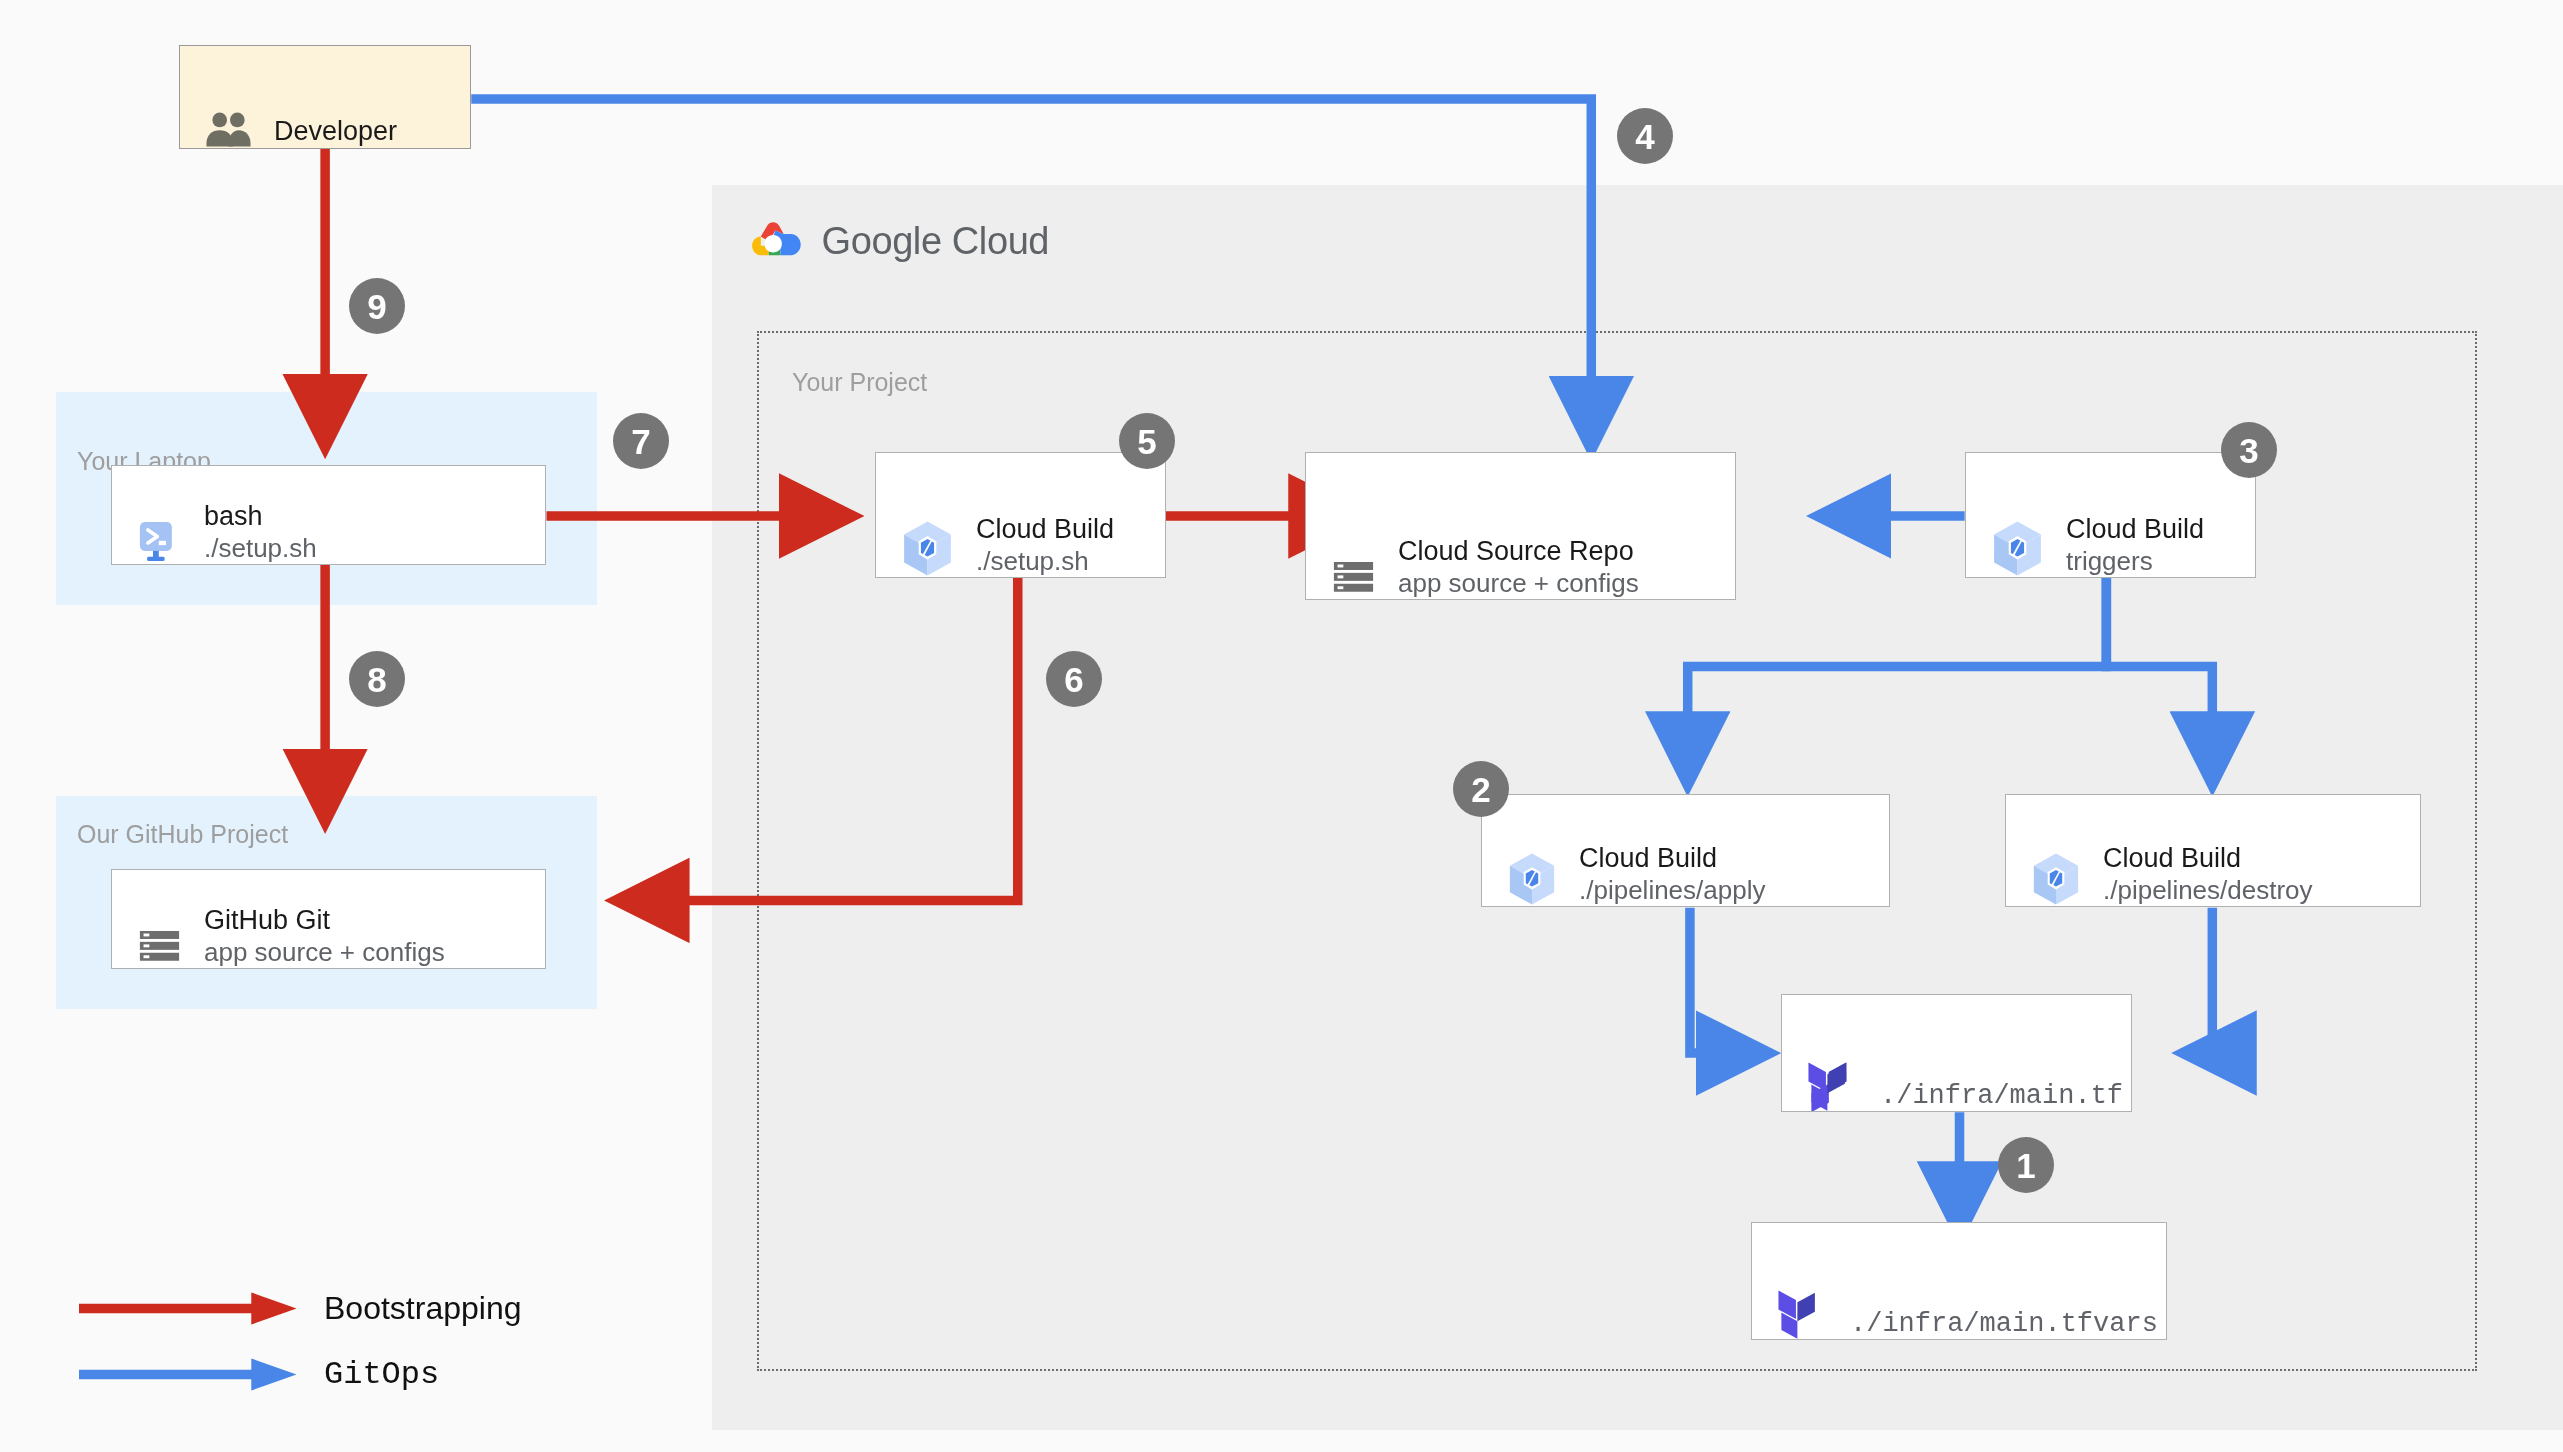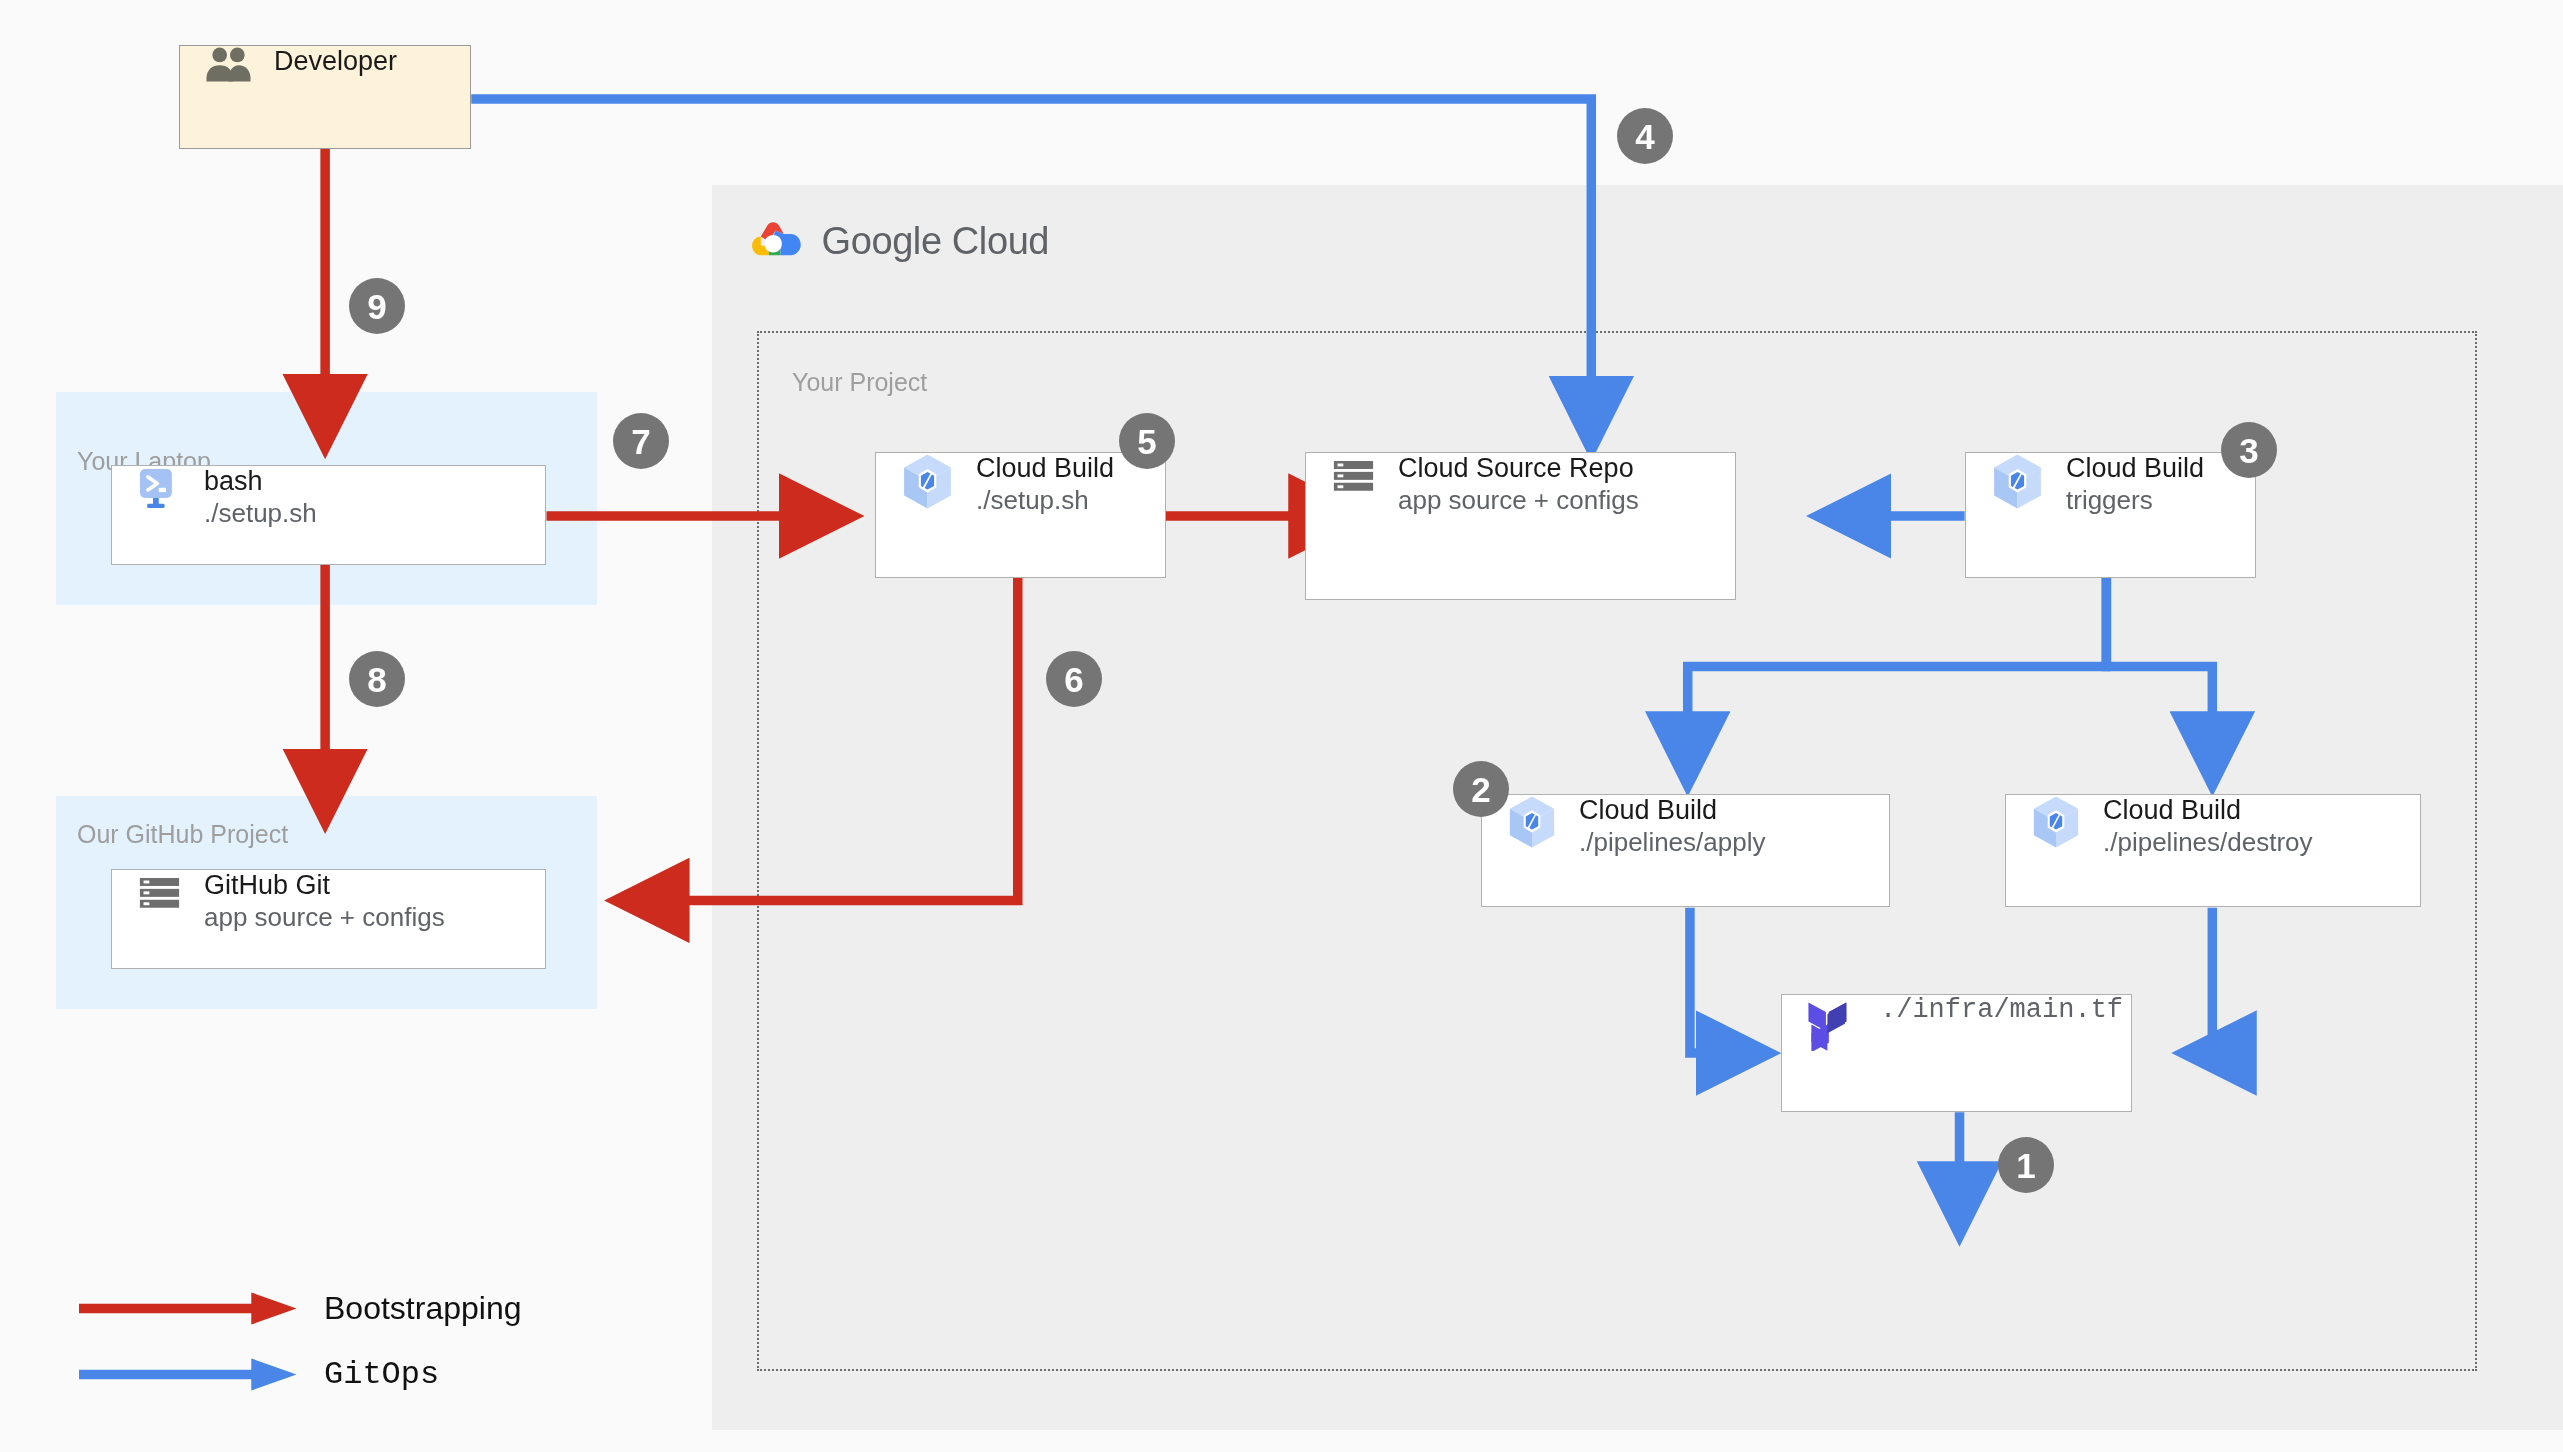"Developer" .node { align-items: flex-start -> flex-end }
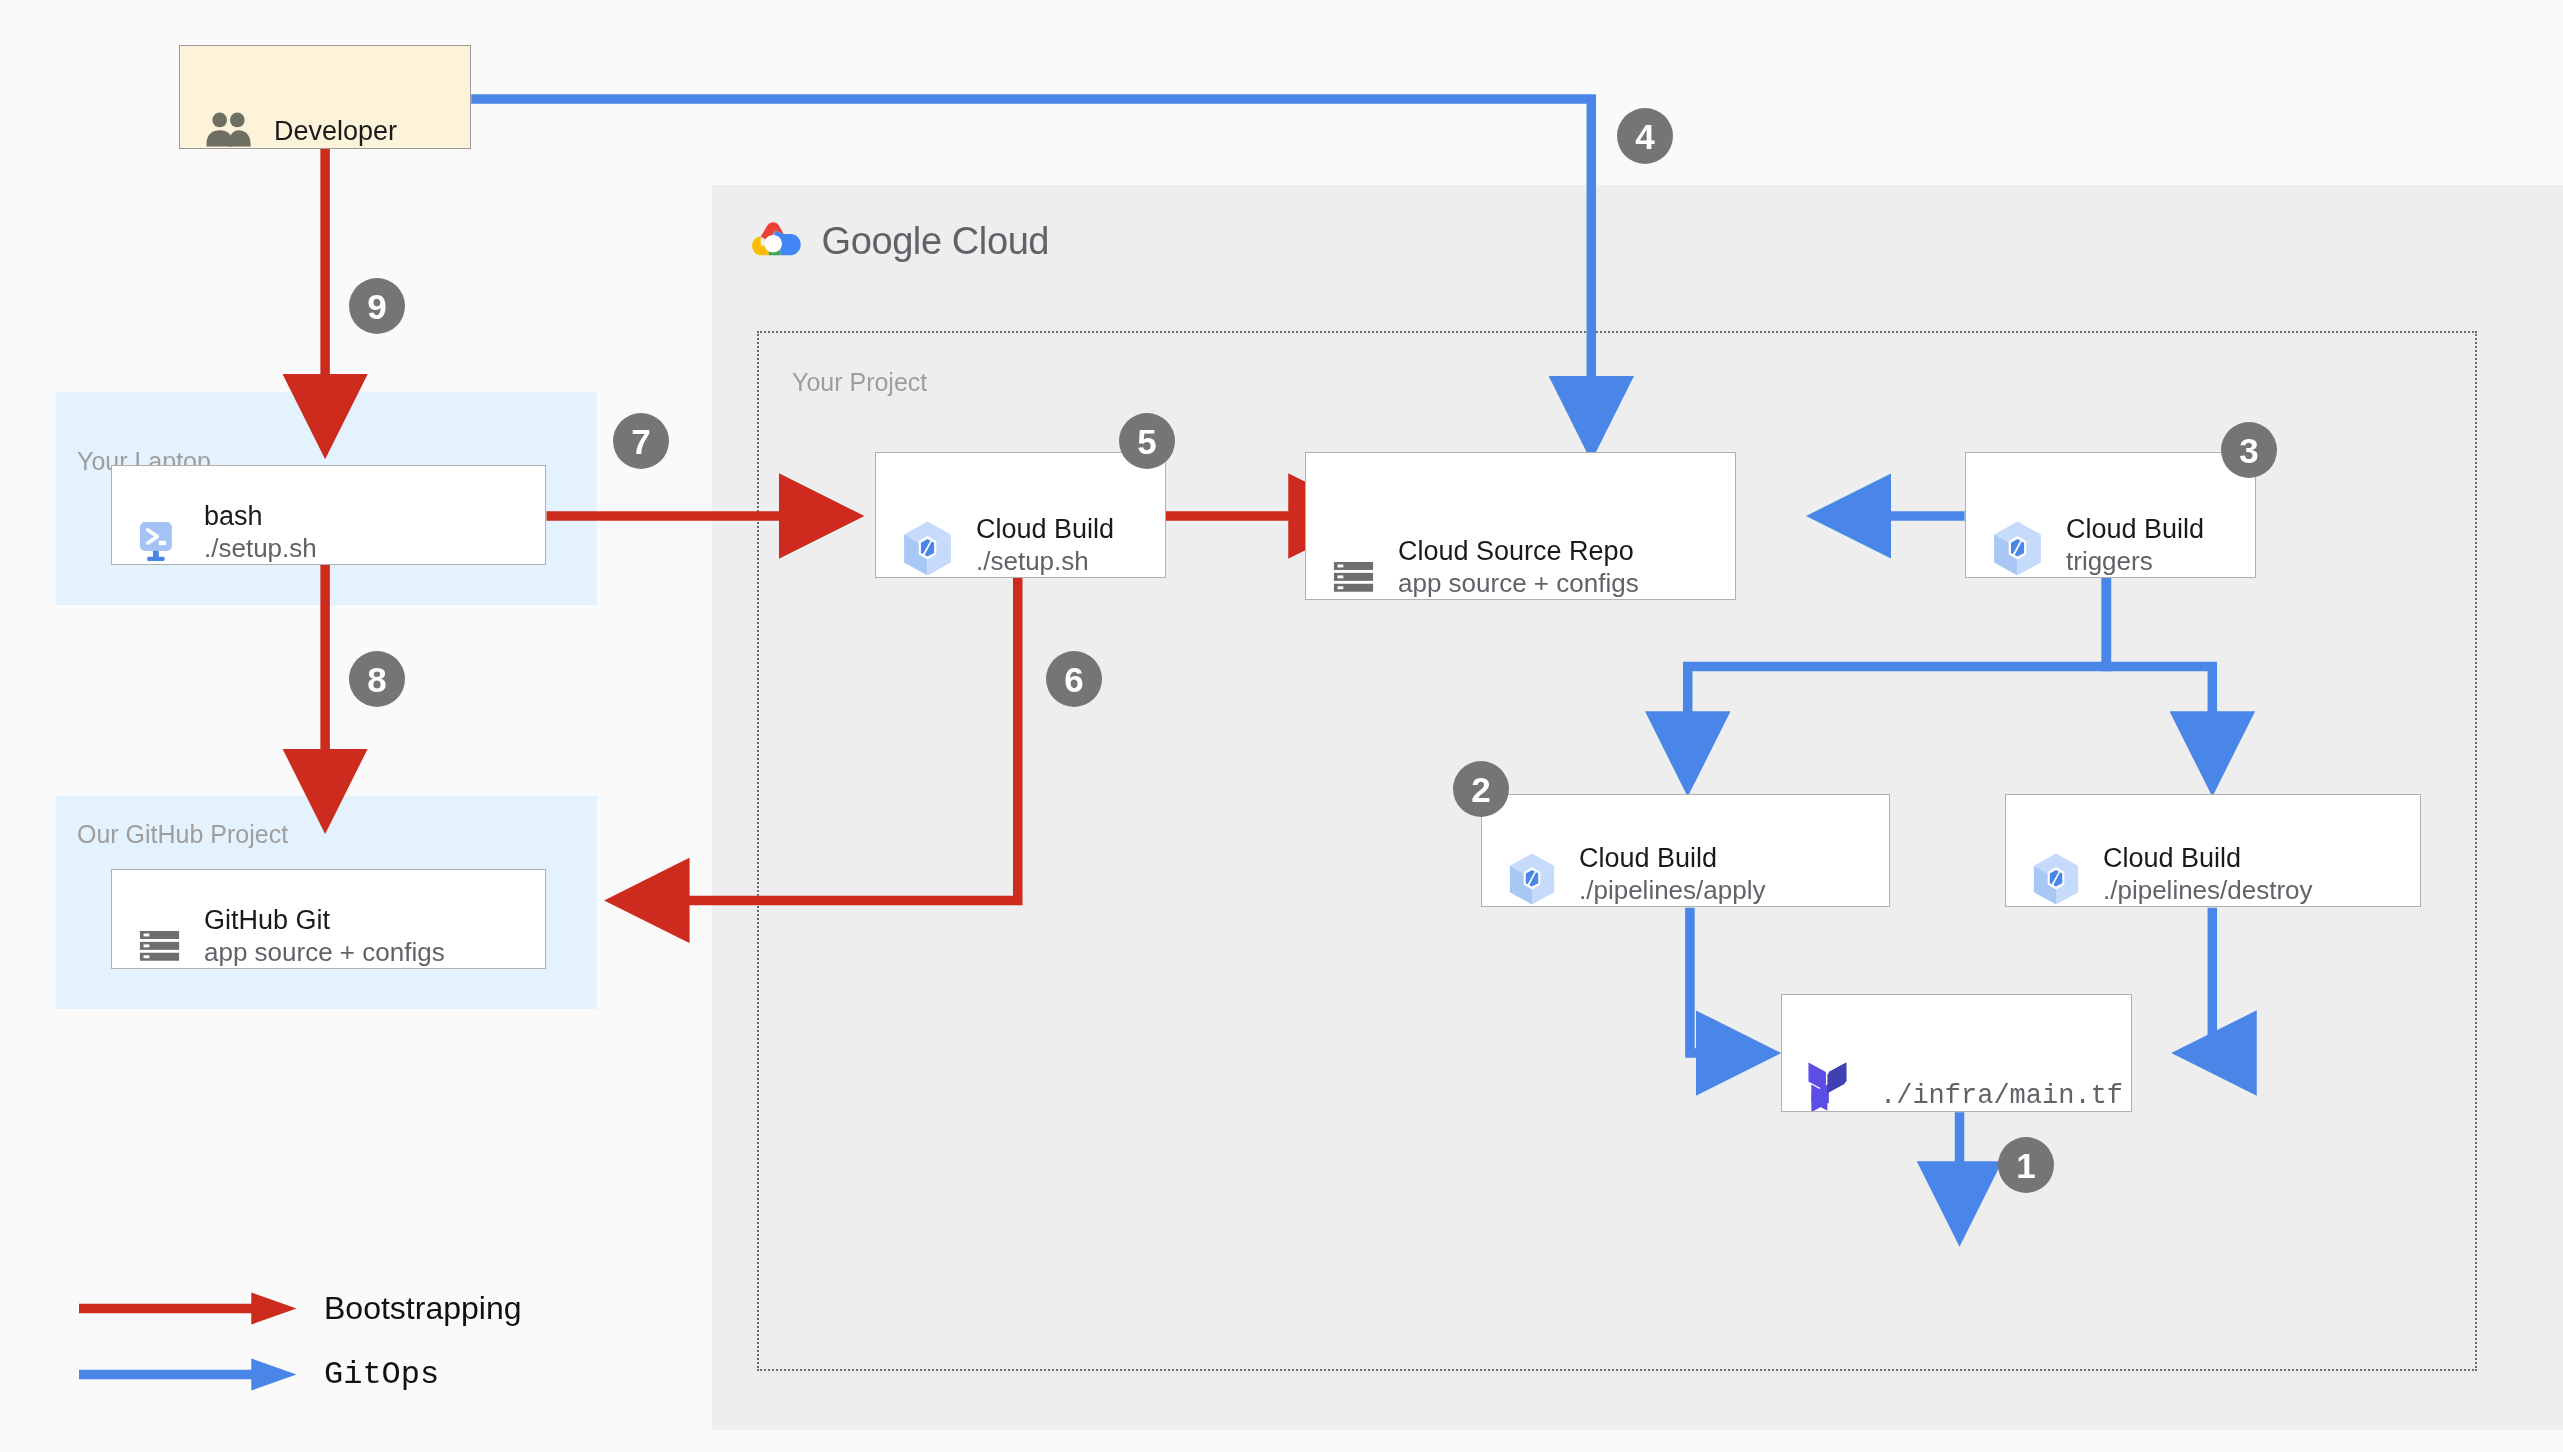"./infra/main.tfvars" div.node { html: none -> <div> <svg> <path></path> <path></path> <path></path> </svg> <div> <div>./infra/main.tfvars</div> </div> </div> }
